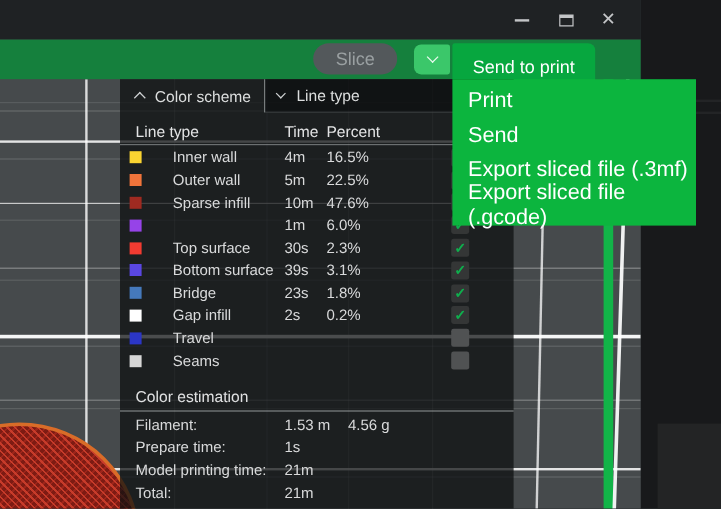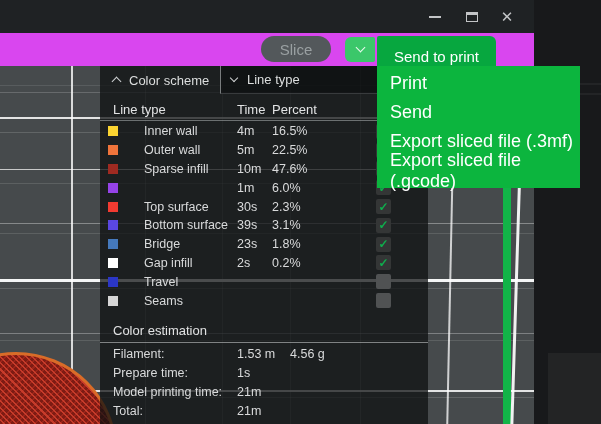"Slice" .toolbar { background: #d946ef -> #15803d }
